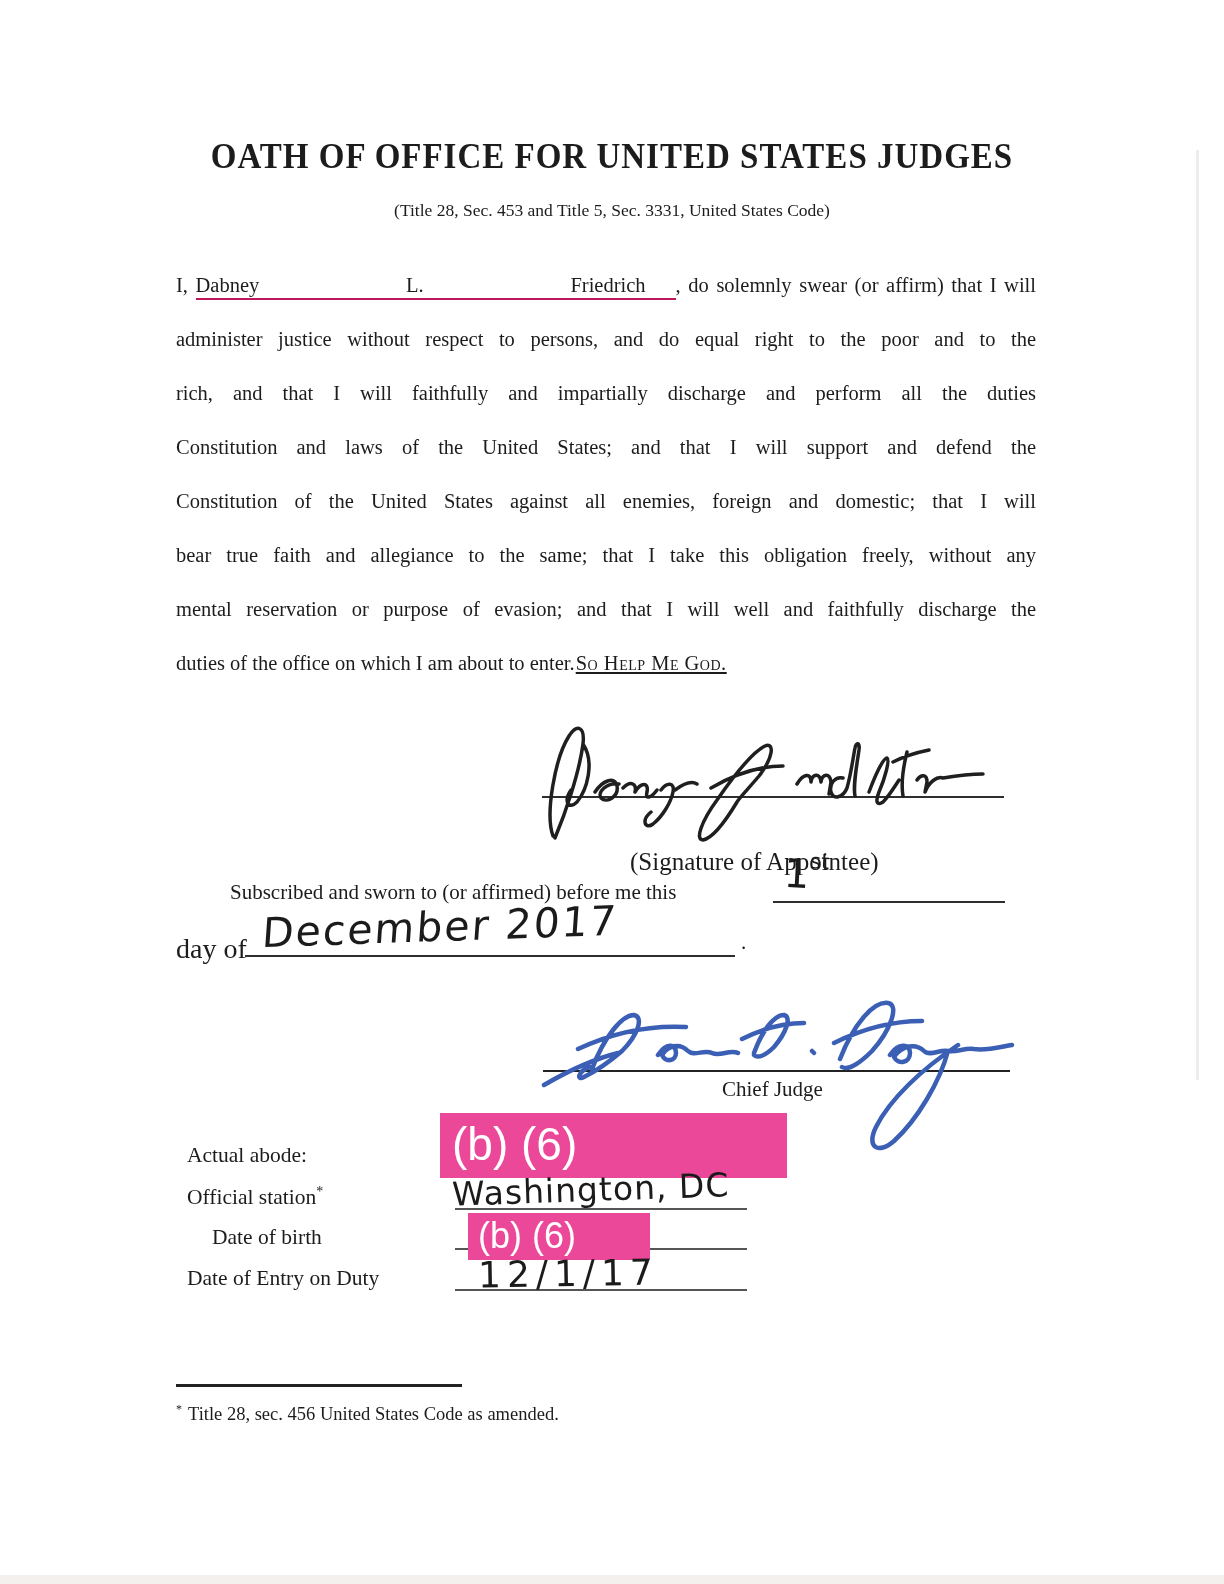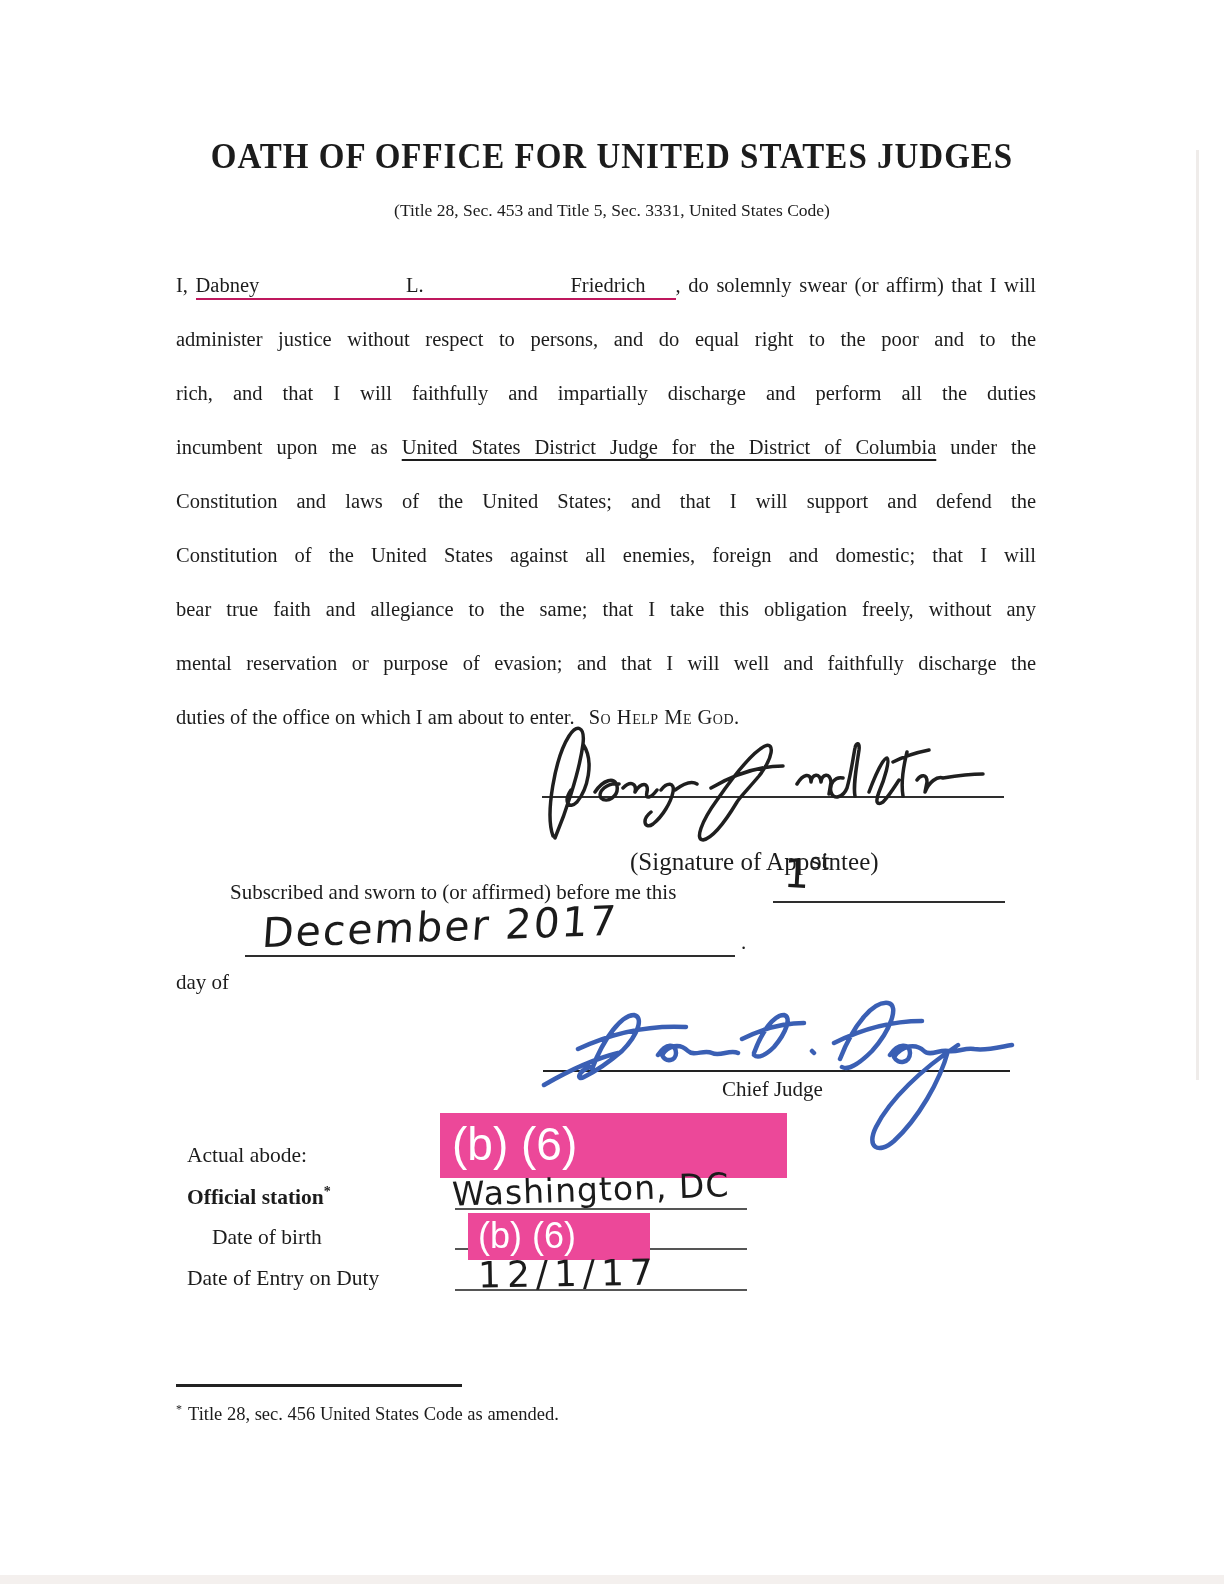"incumbent upon me as United" div.line { html: <div> <span>incumbent upon me as</span> <span>United States District Judge for the District of Columbia</span> <span>under the</span> </div> -> none }
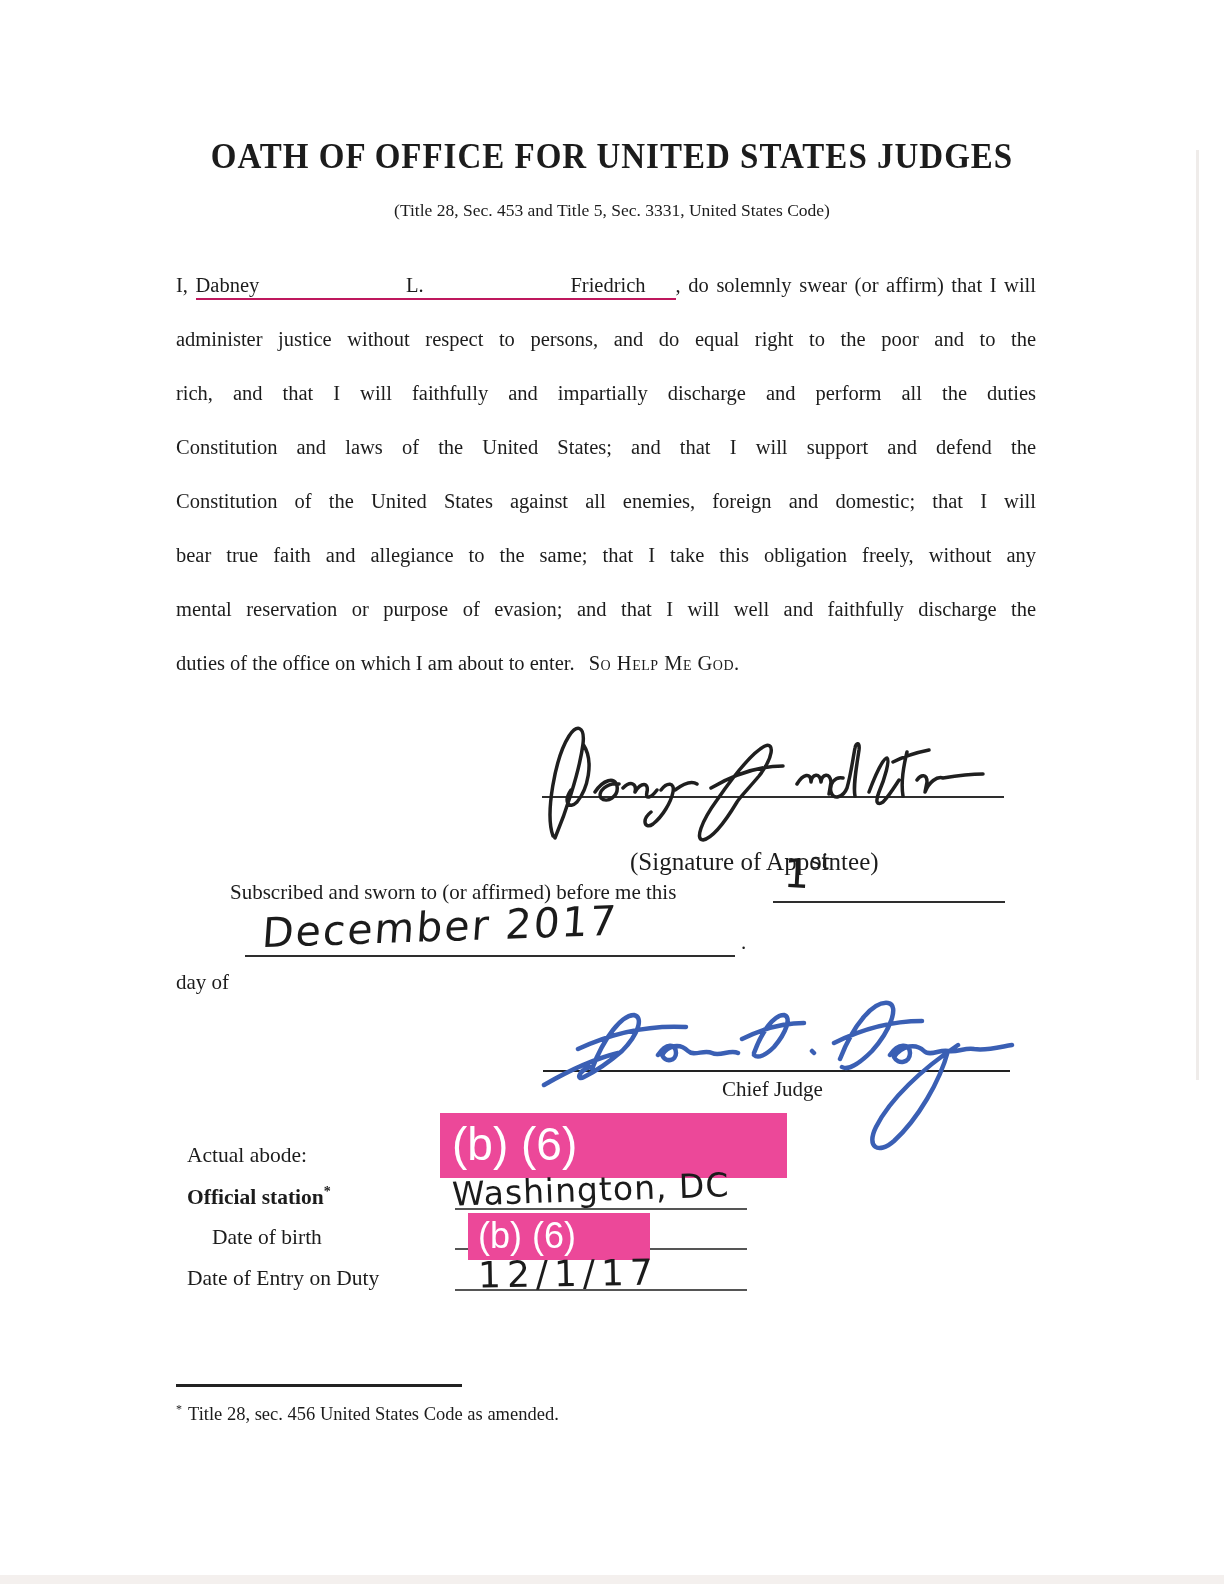"So Help Me God." .sc { margin-left: 14px -> 1px; text-decoration: none -> underline }
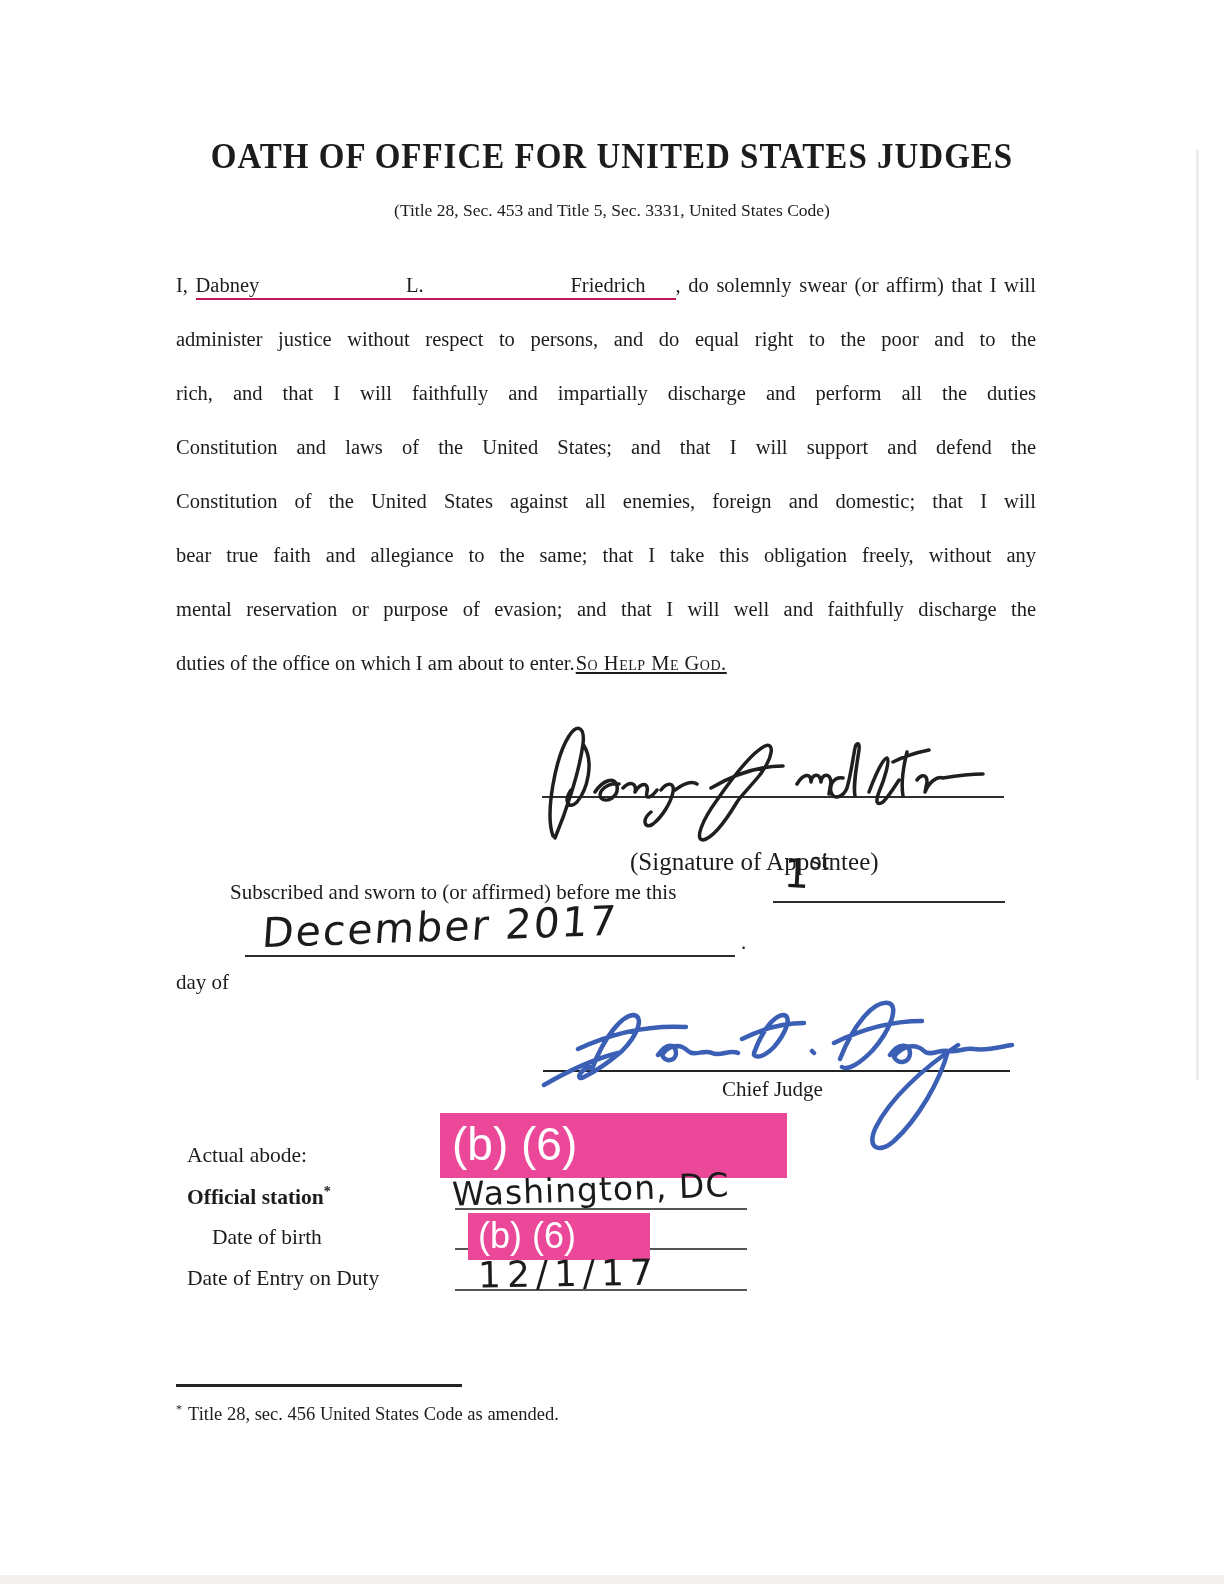"day of" .dayof { font-size: 21px -> 28px; margin-top: 37px -> none }
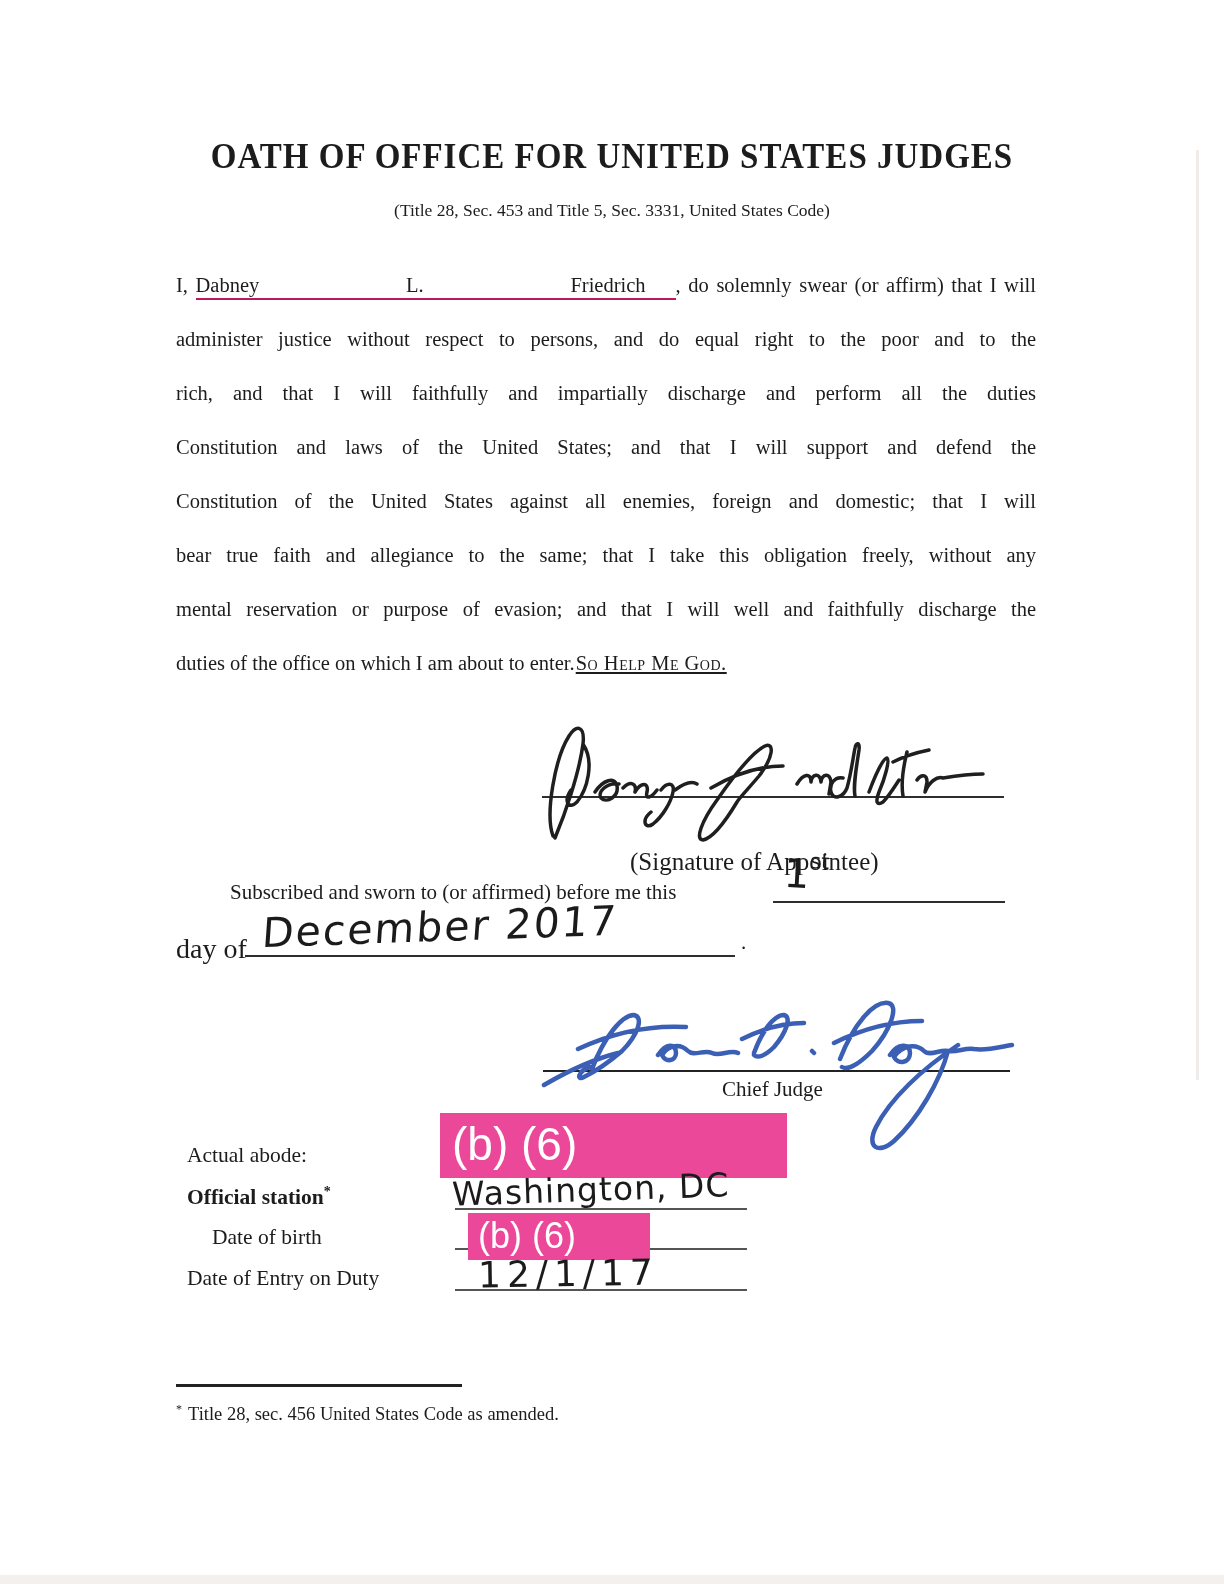"Official station*" .f2 { font-weight: bold -> none }
